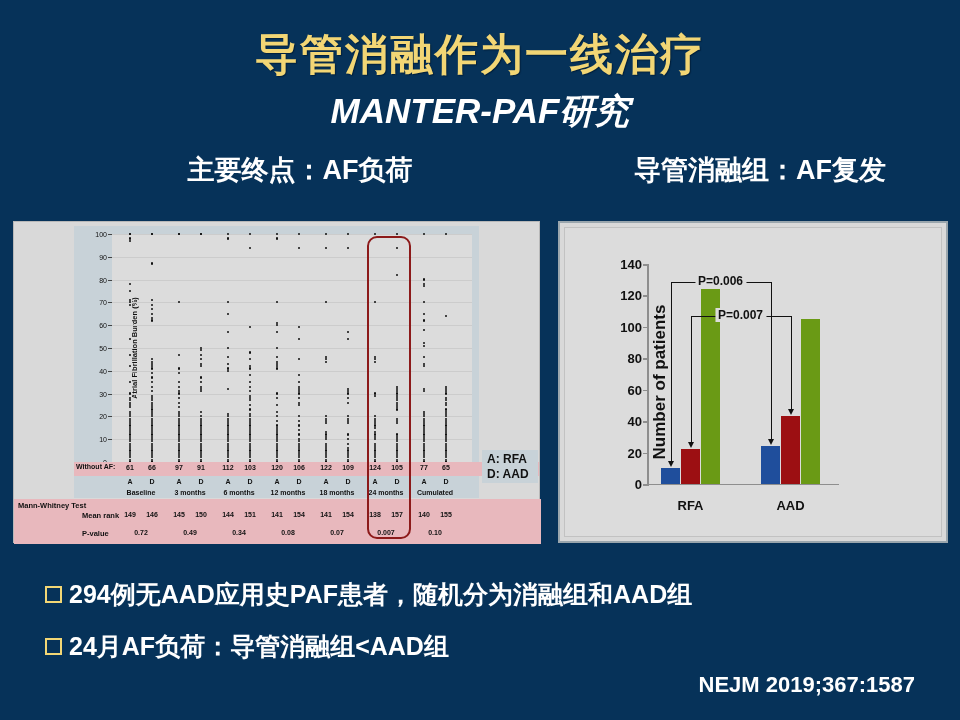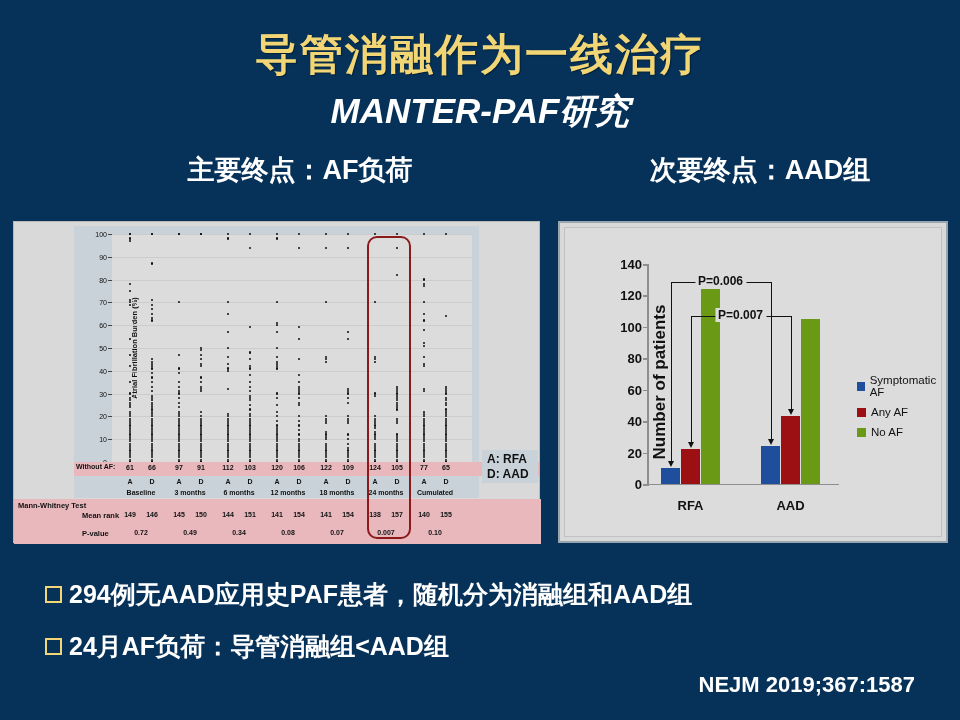"次要终点：AAD组" div { text: 次要终点：AAD组 -> 导管消融组：AF复发 }
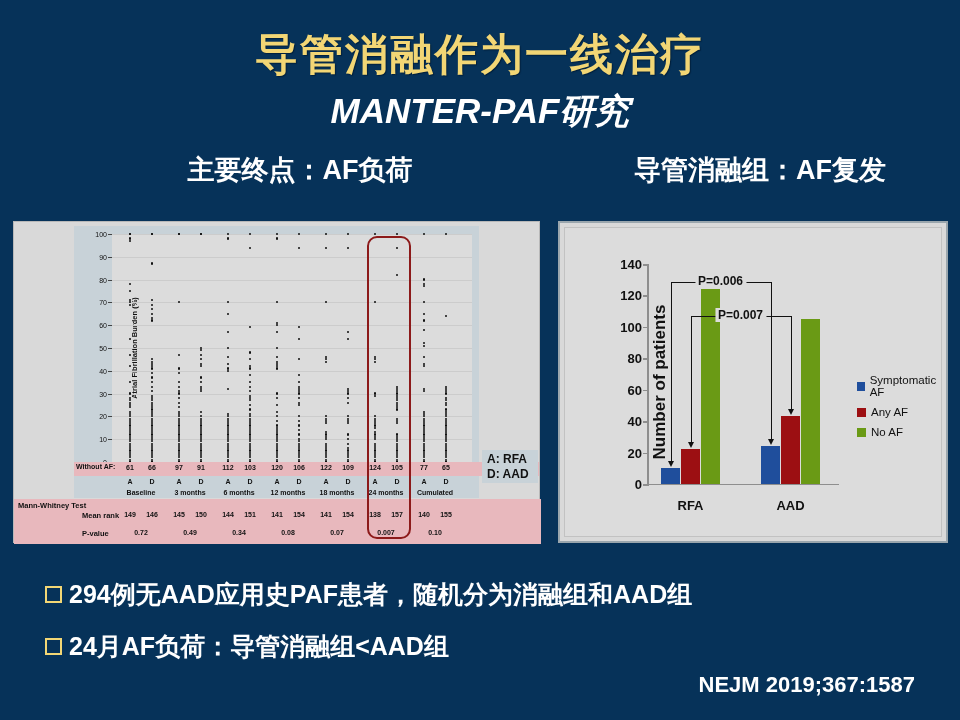"Symptomatic AF" div { html: <div> <div> <span></span> <span>Symptomatic AF</span> </div> <div> <span></span> <span>Any AF</span> </div> <div> <span></span> <span>No AF</span> </div> </div> -> none }
